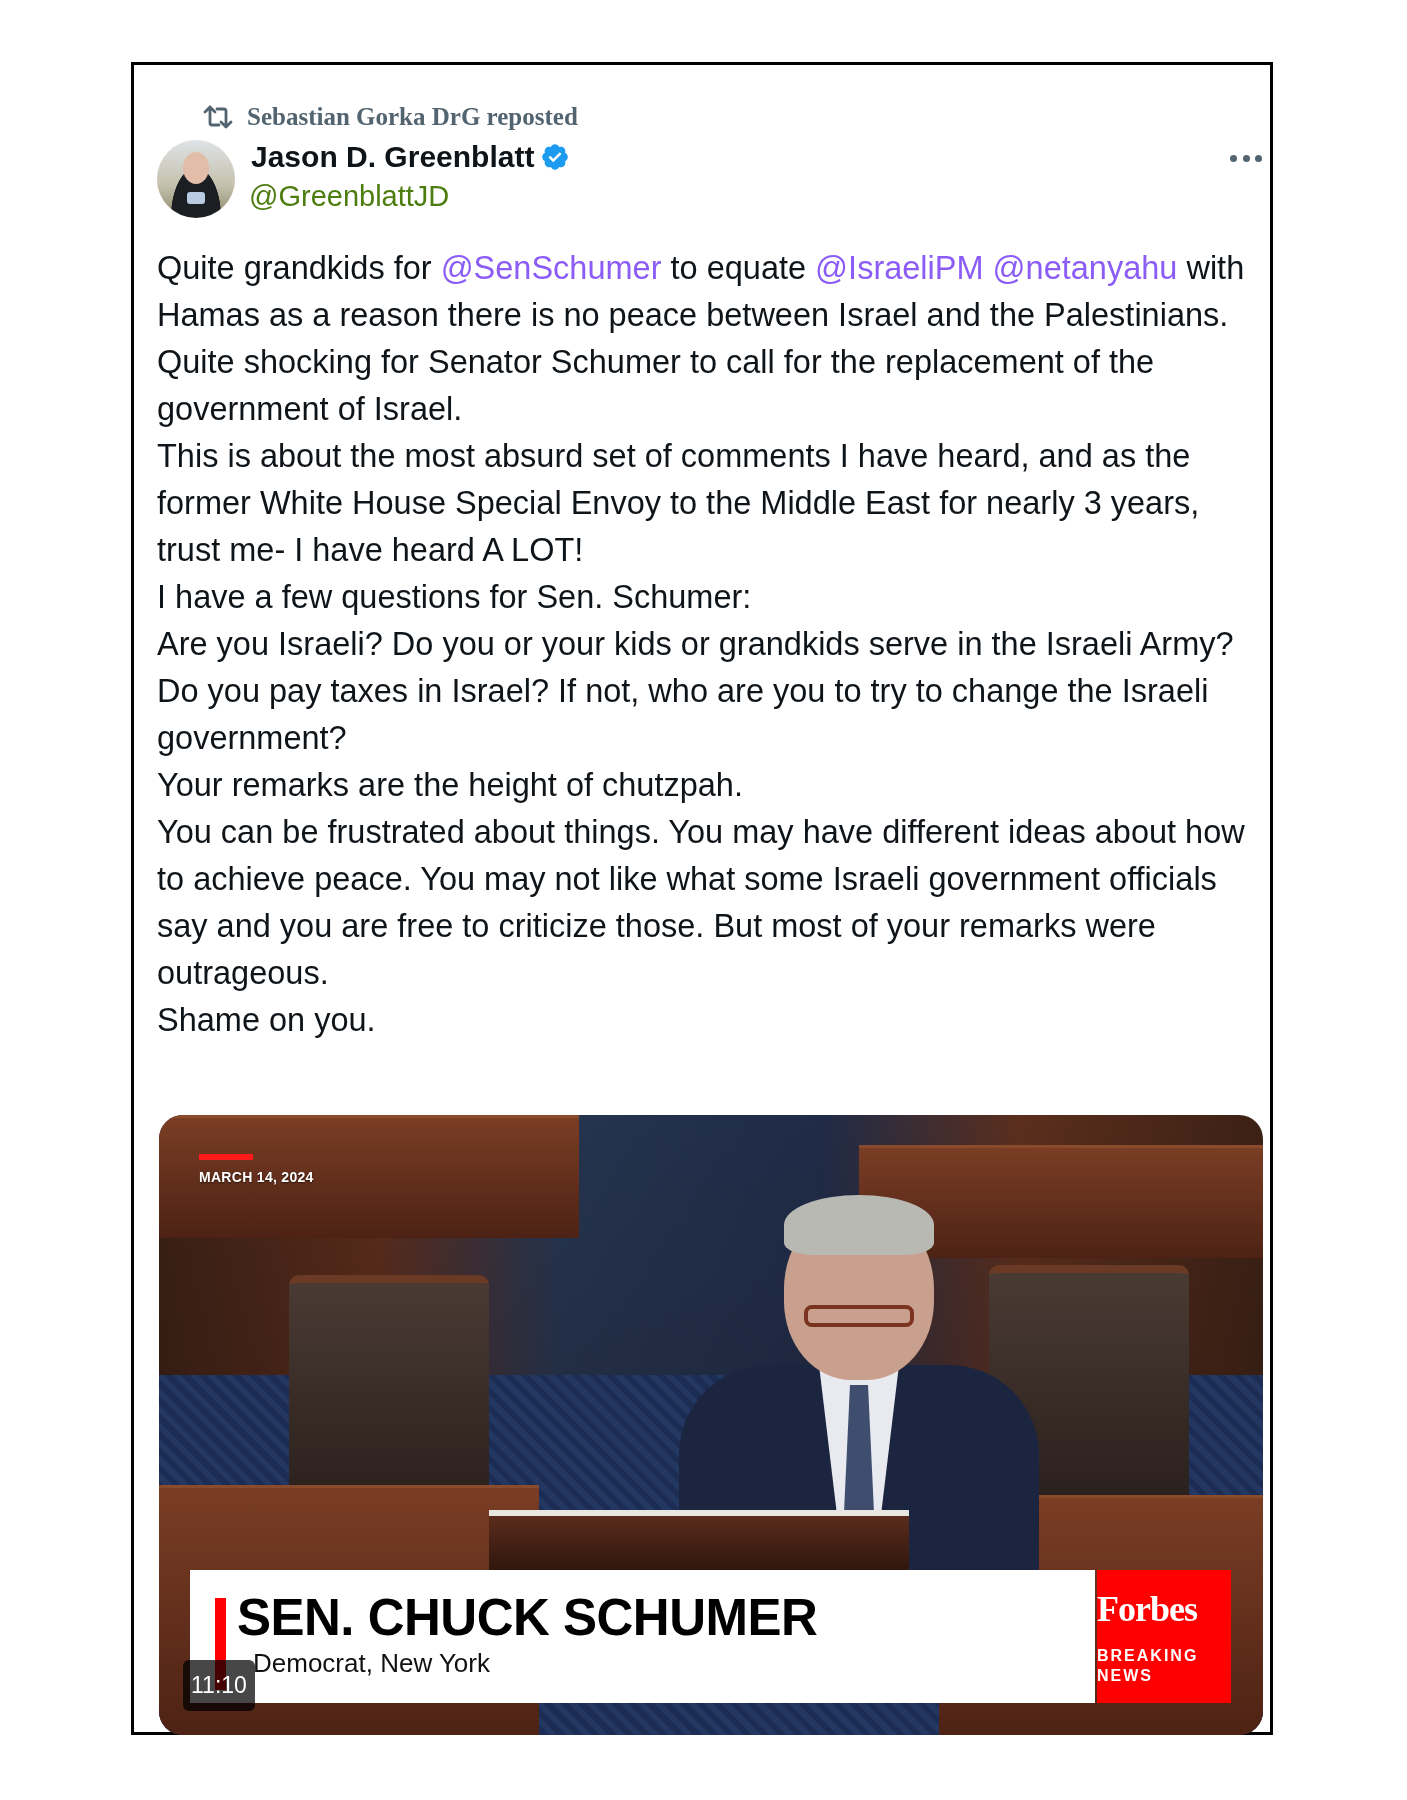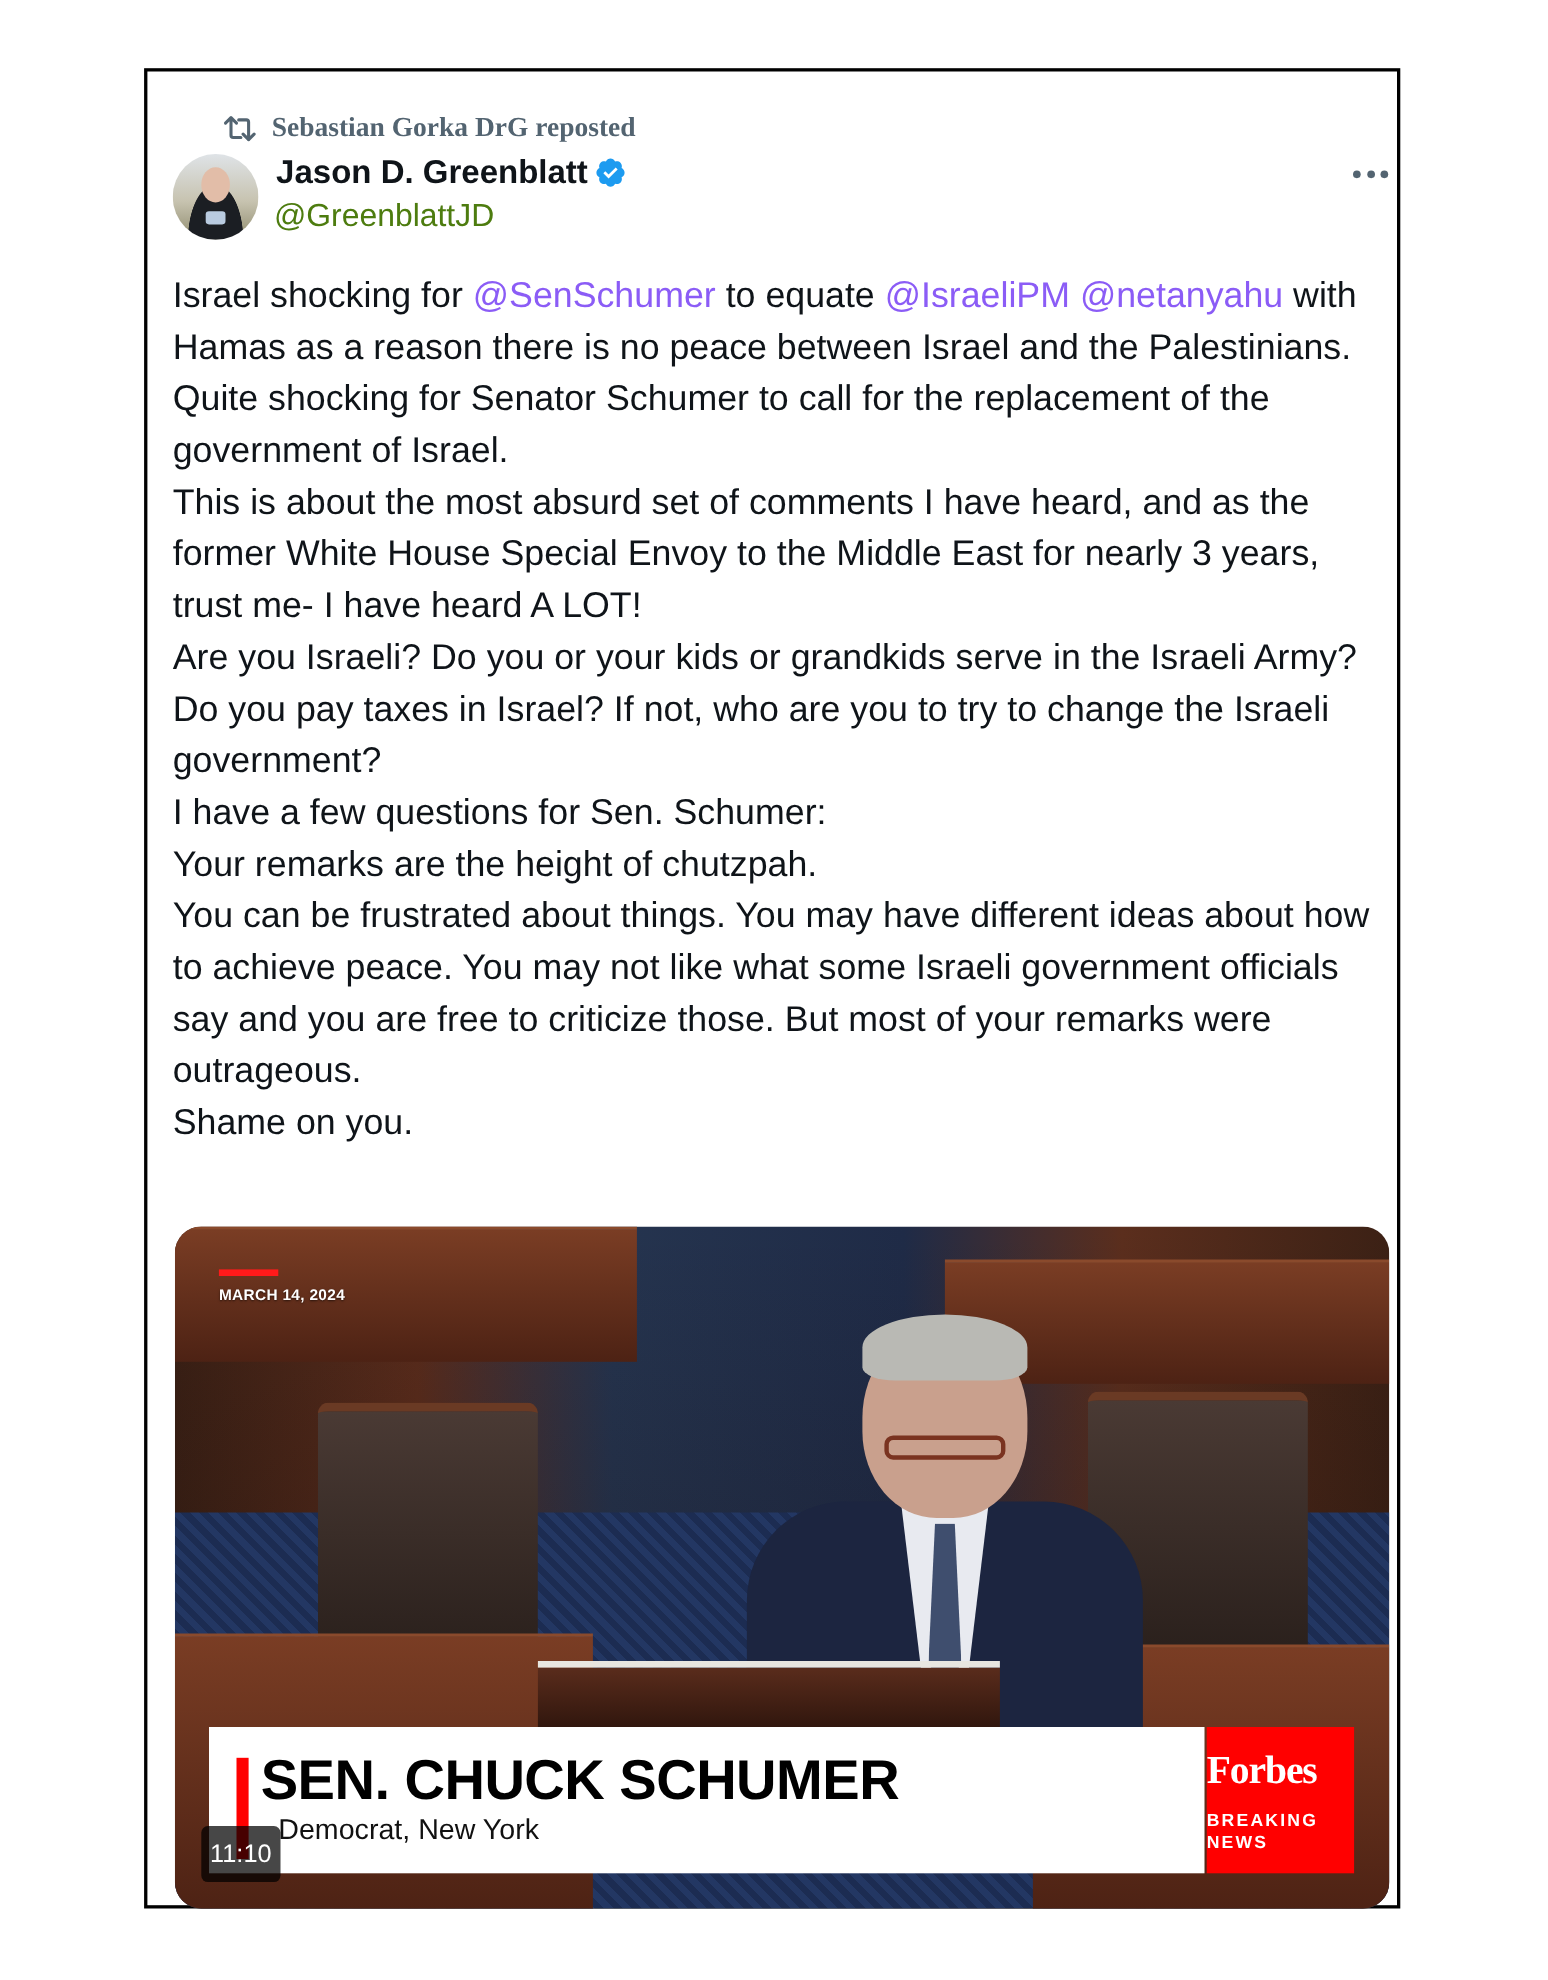"Israel shocking for" span { text: Israel shocking -> Quite grandkids }
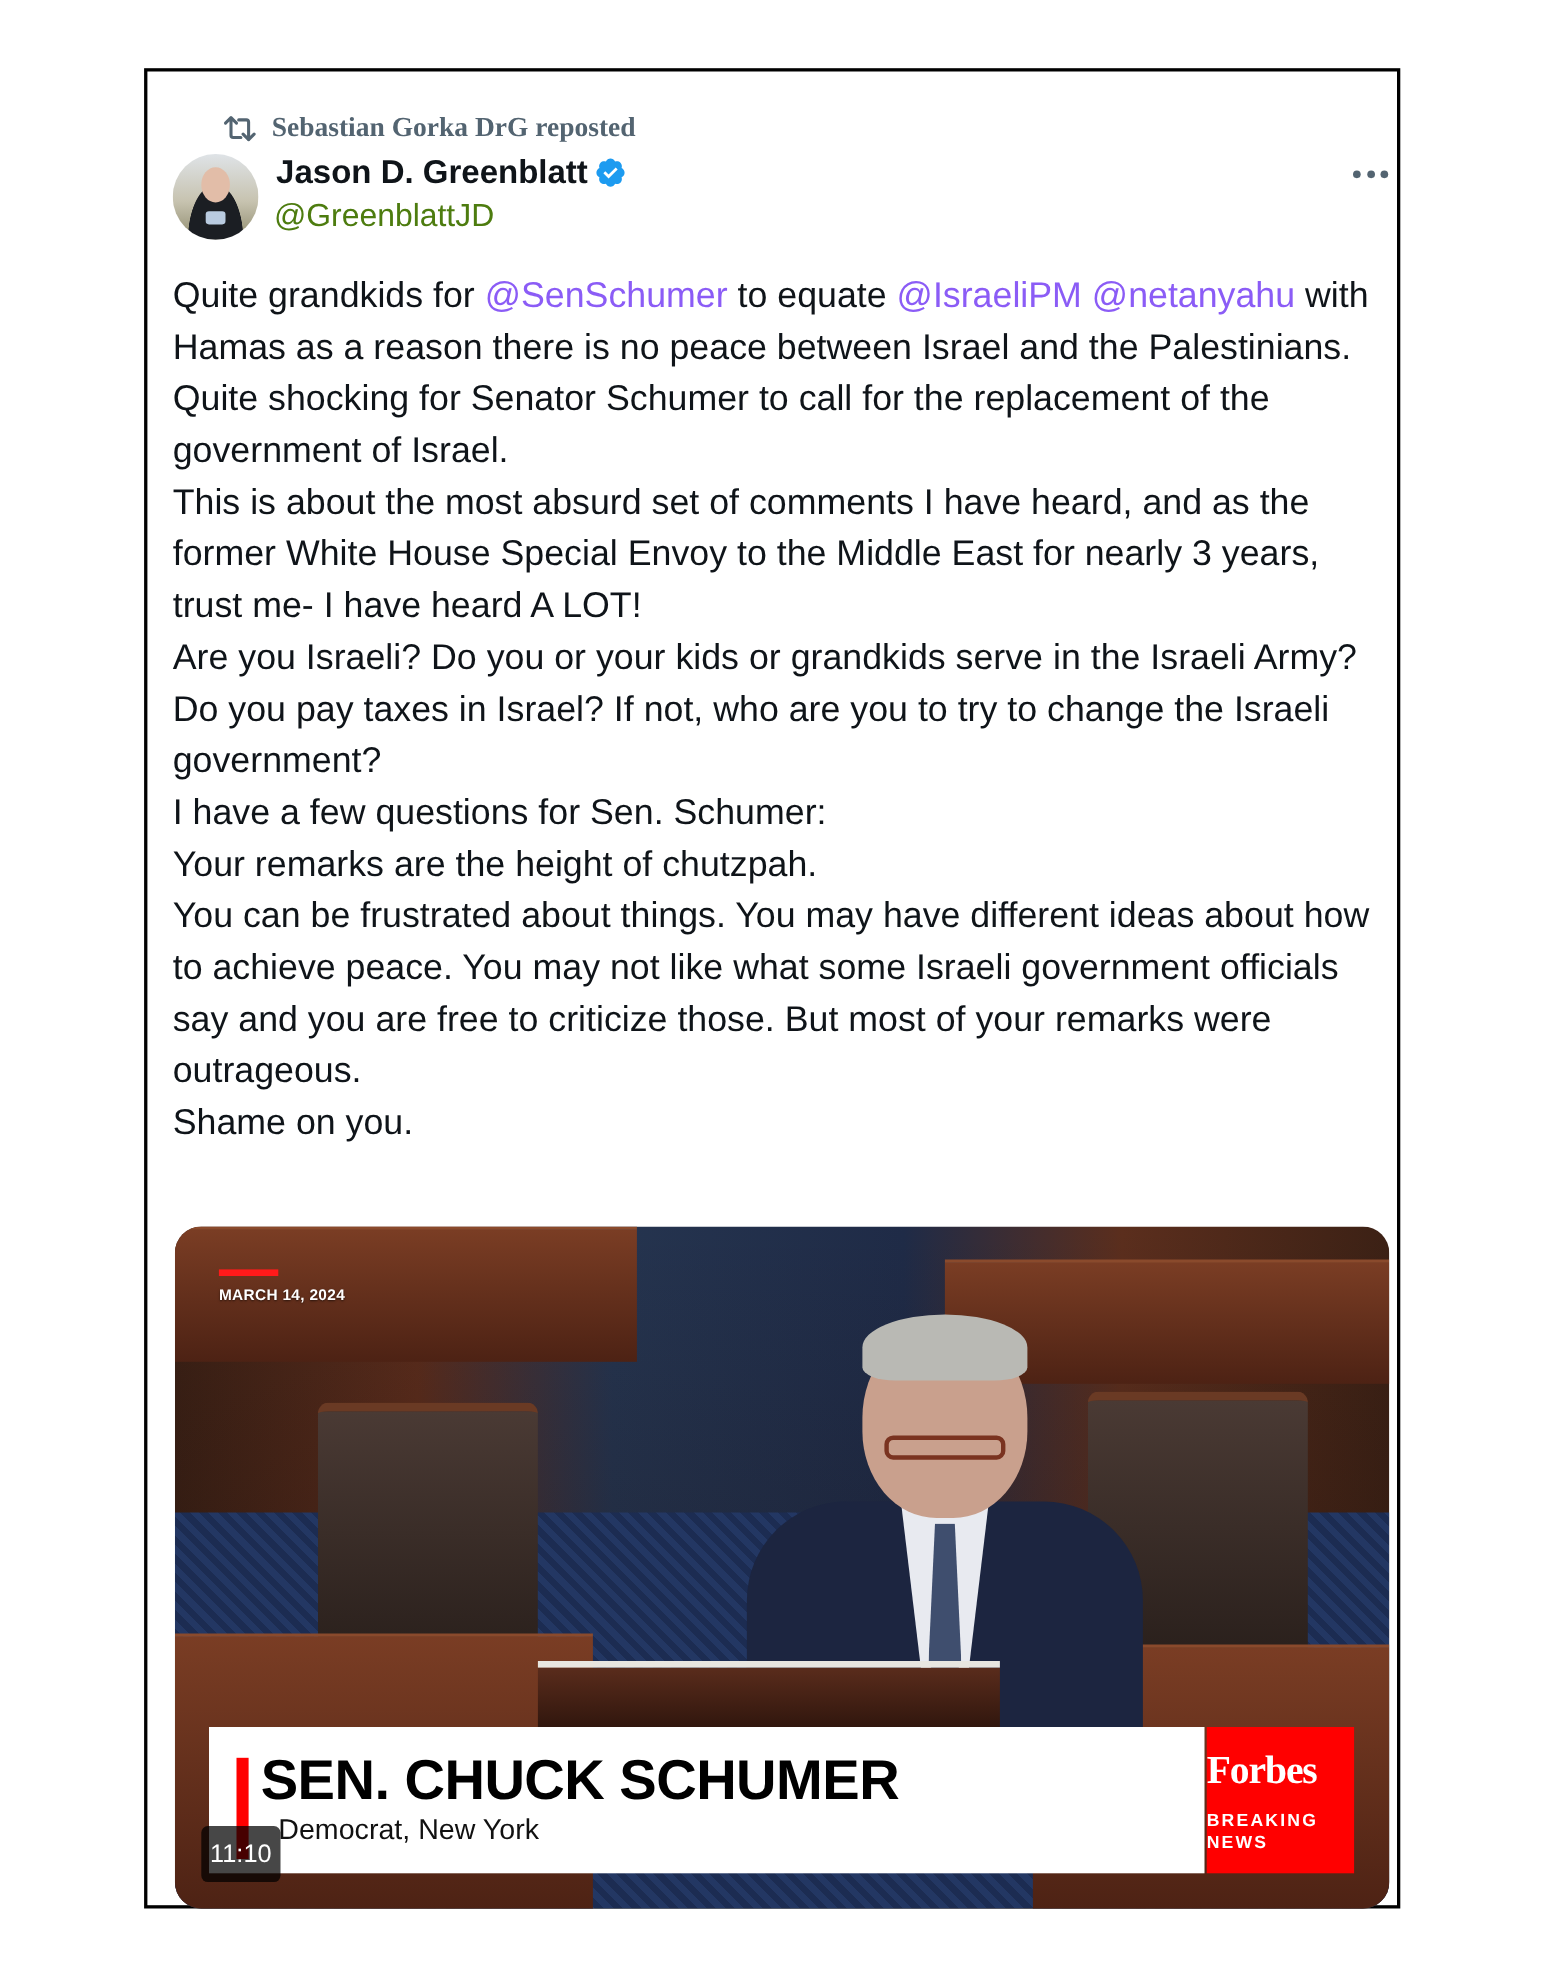"Are you Israeli? Do you" p { order: before "I have a few questions" -> after "I have a few questions" }
